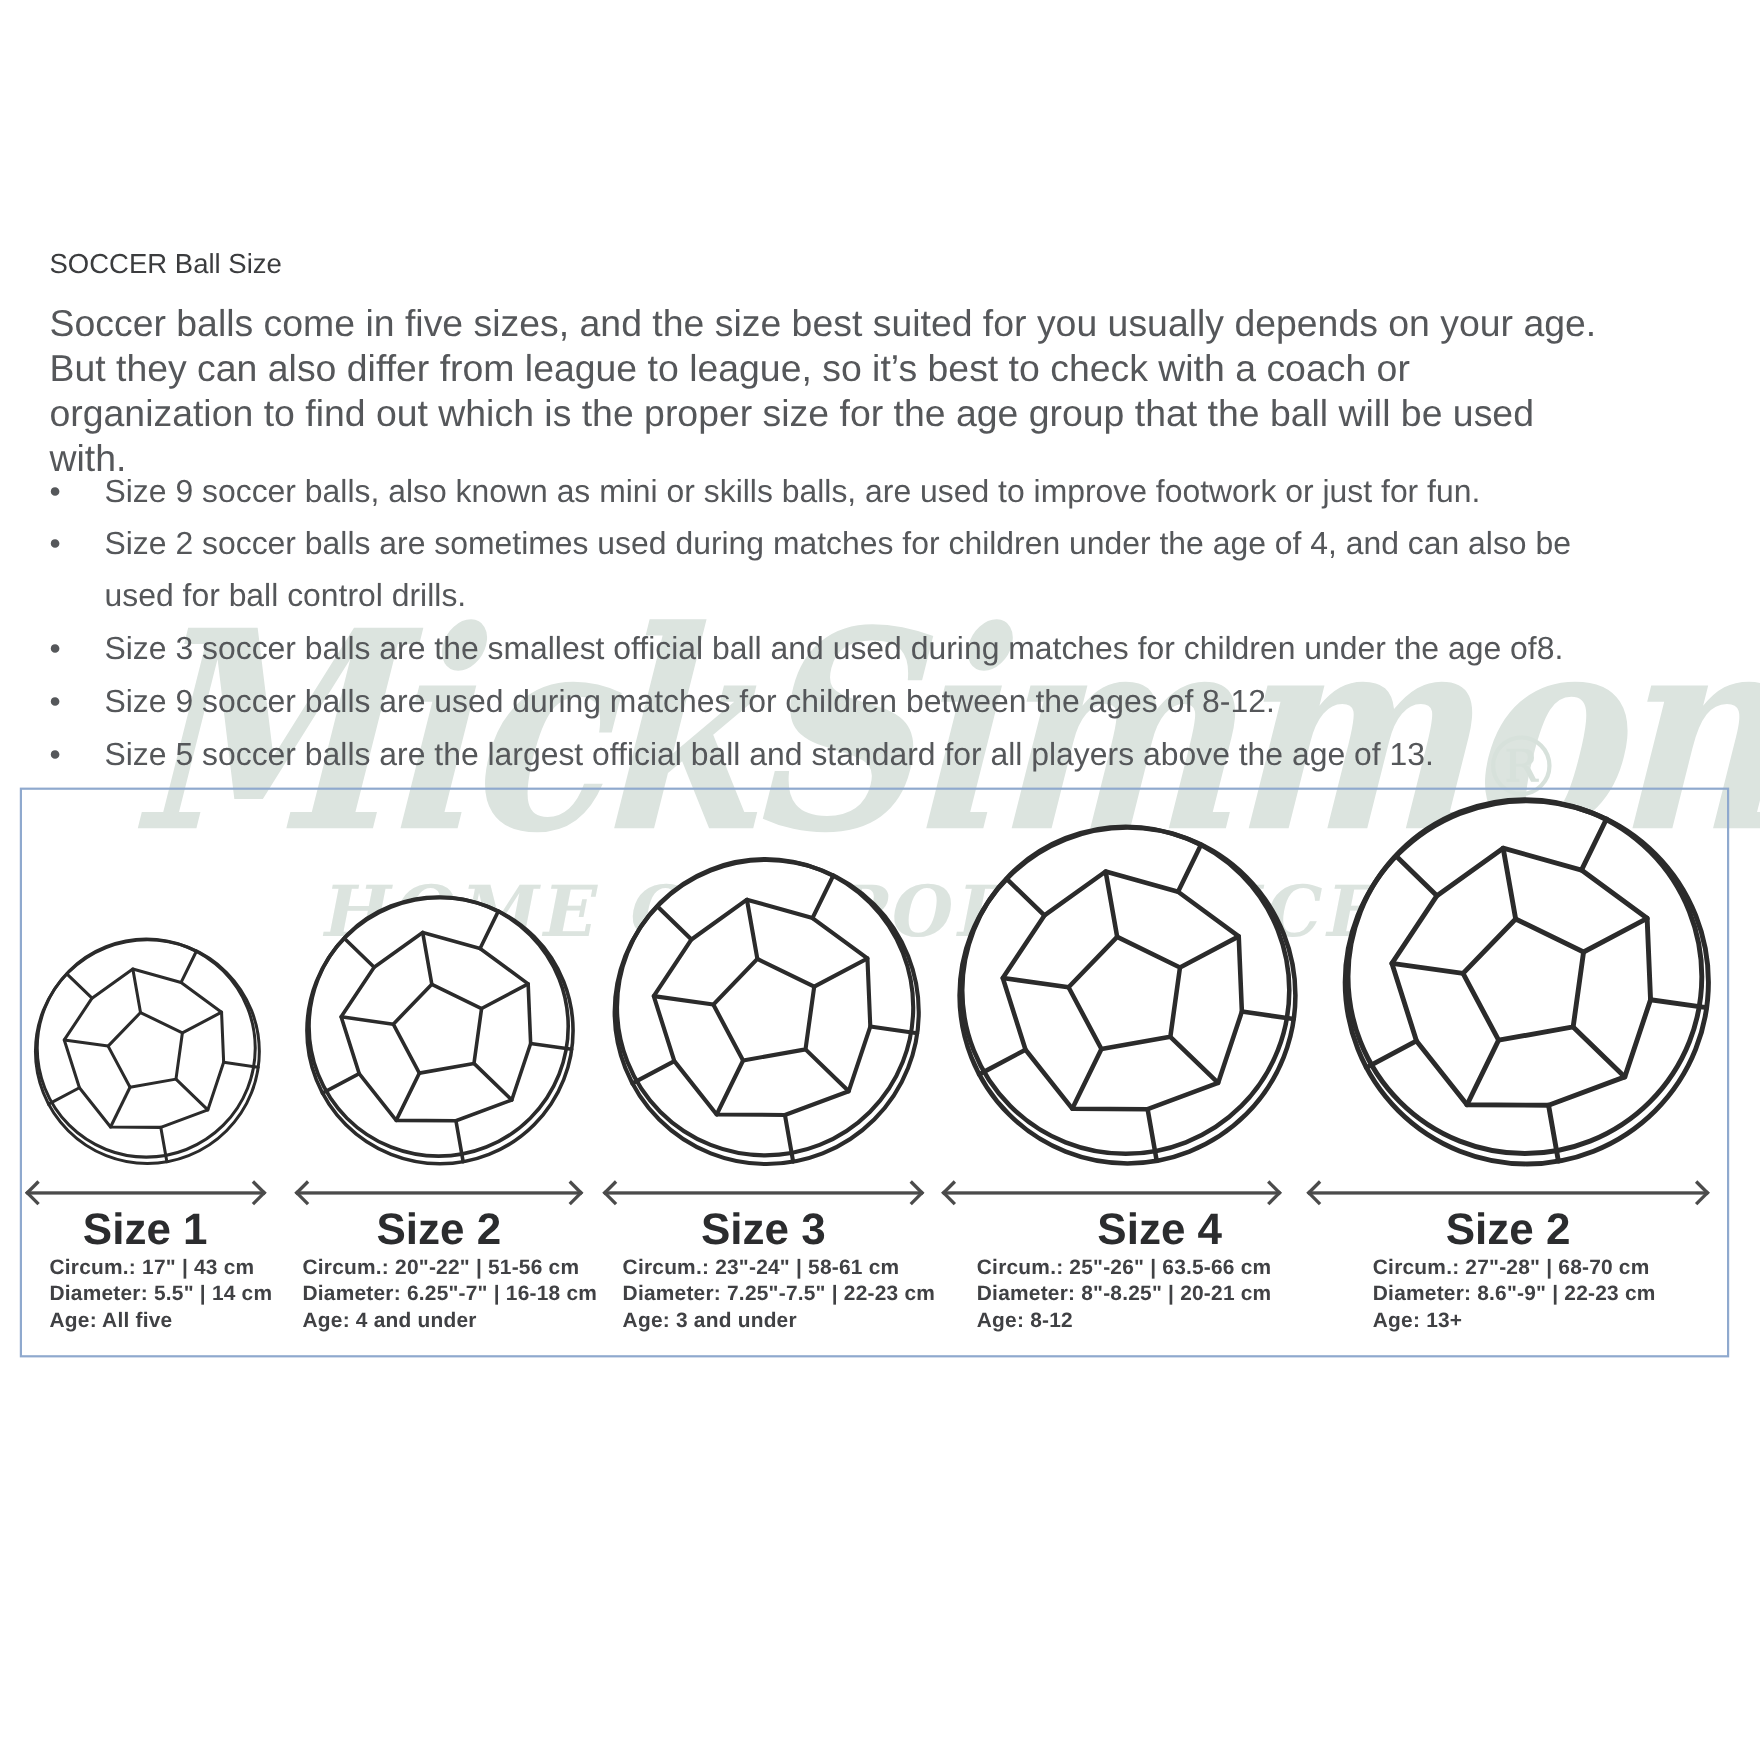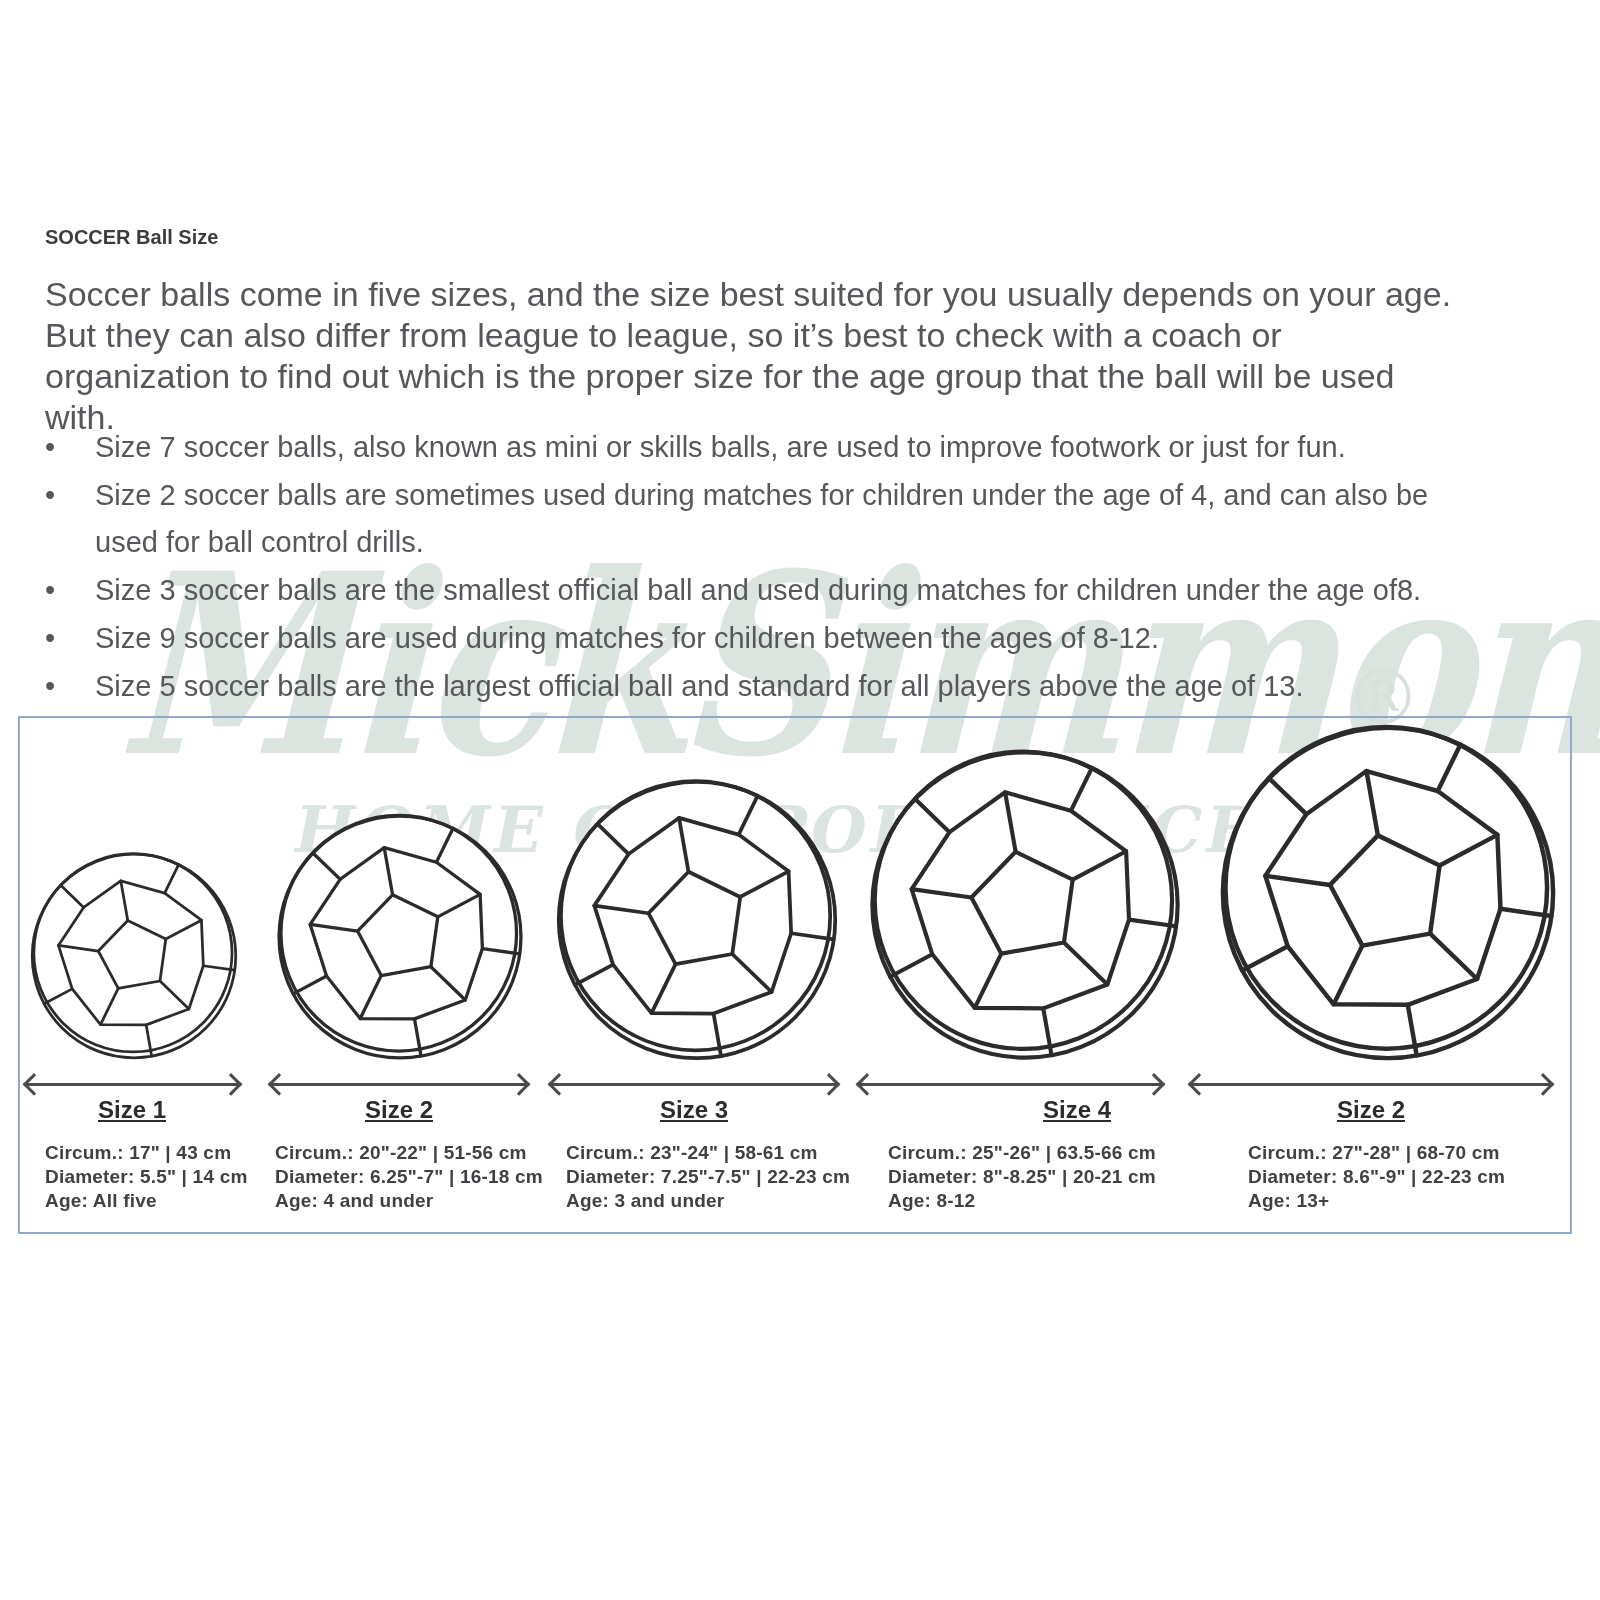"SOCCER Ball Size" .page-title { font-size: 20px -> 25px; font-weight: bold -> normal }
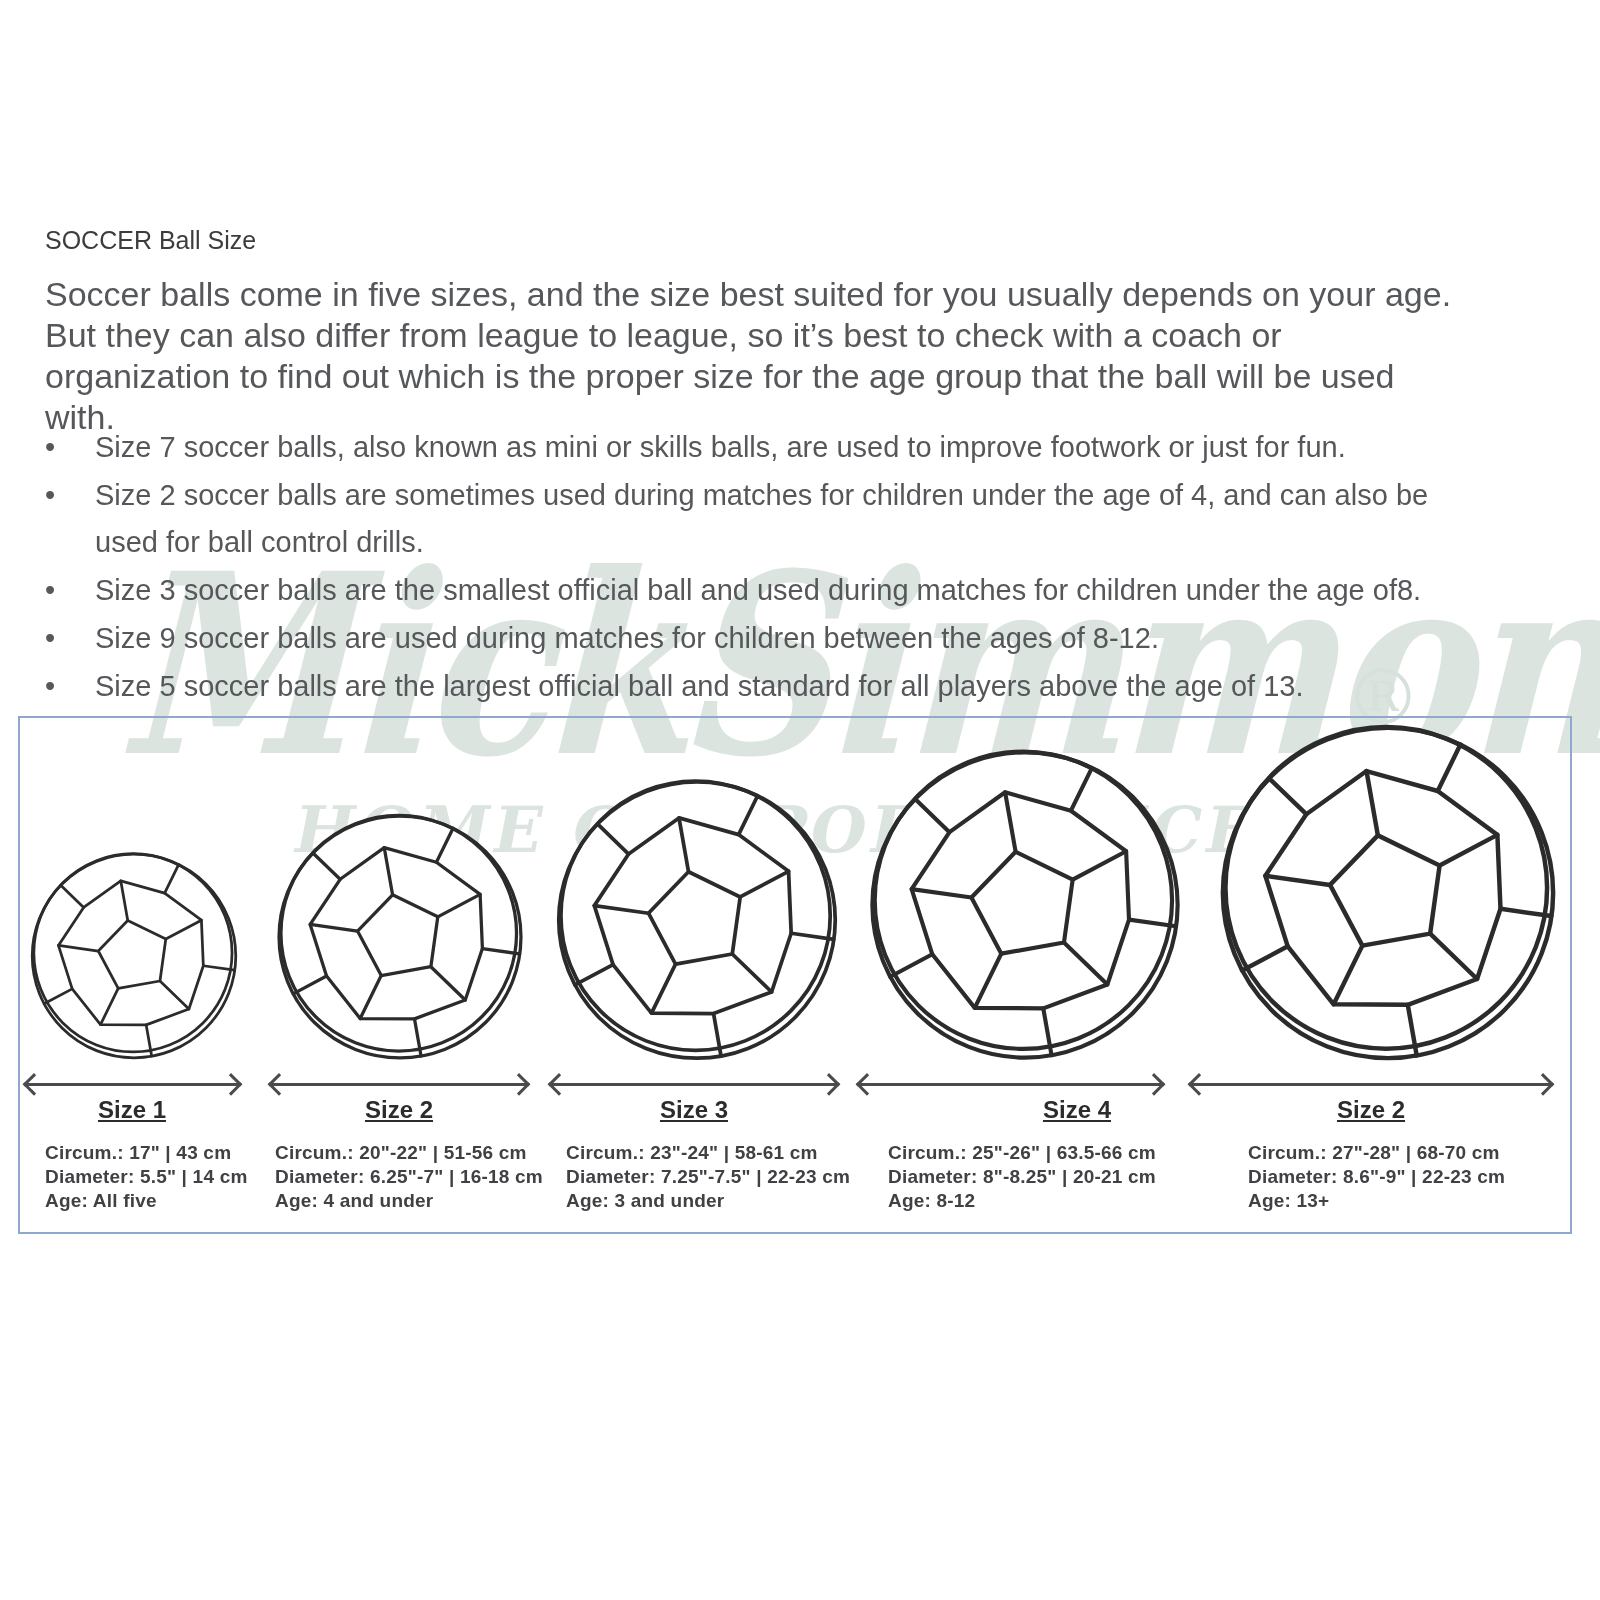"Size 7 soccer balls, also" div.bullet-text { text: 7 -> 9 }
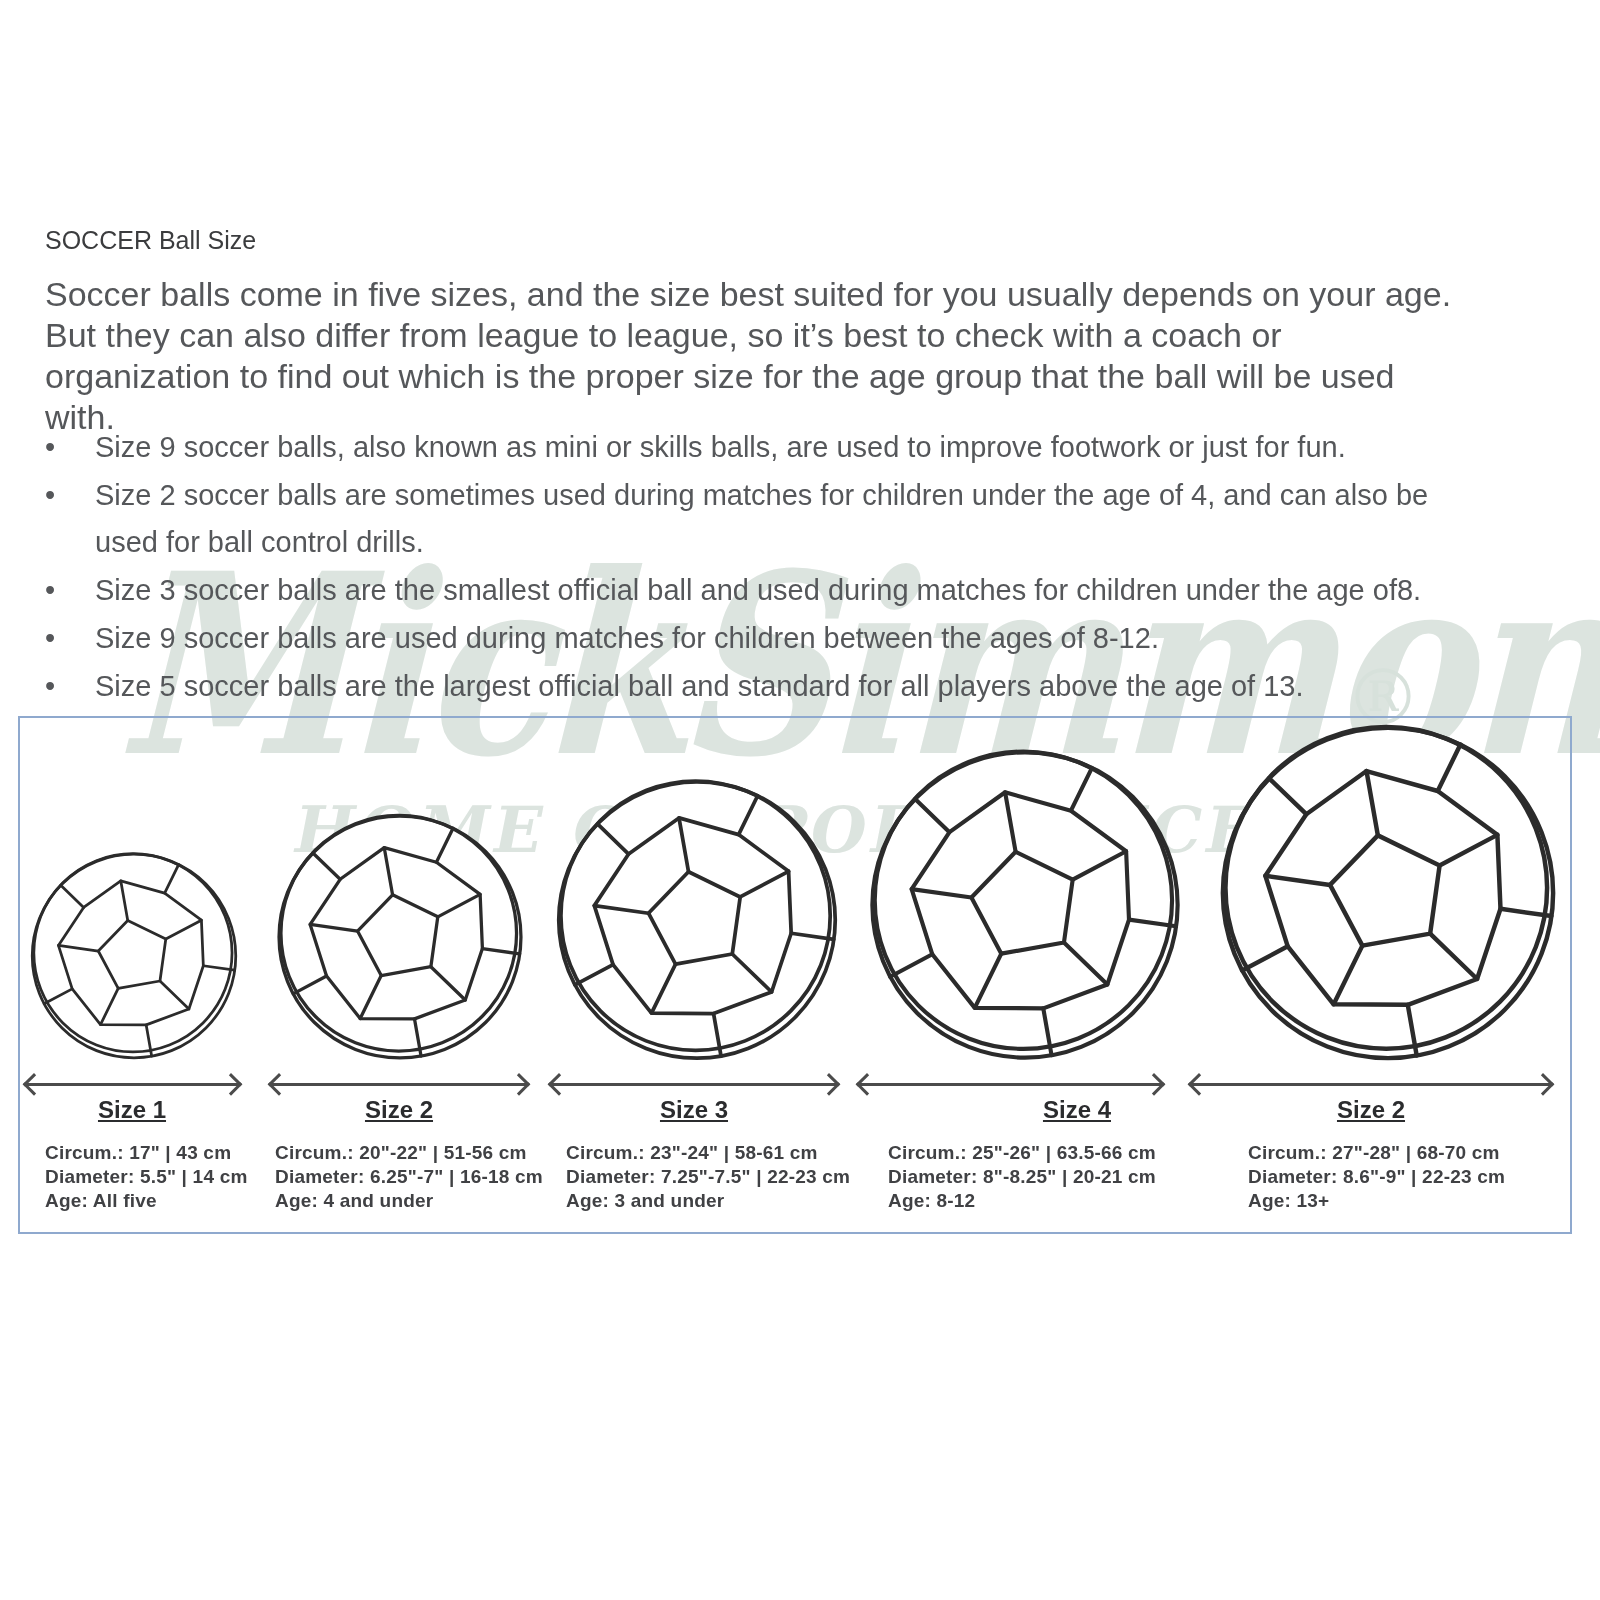"Size 1" .size-label { font-size: 24px -> 40px; text-decoration: underline -> none }
